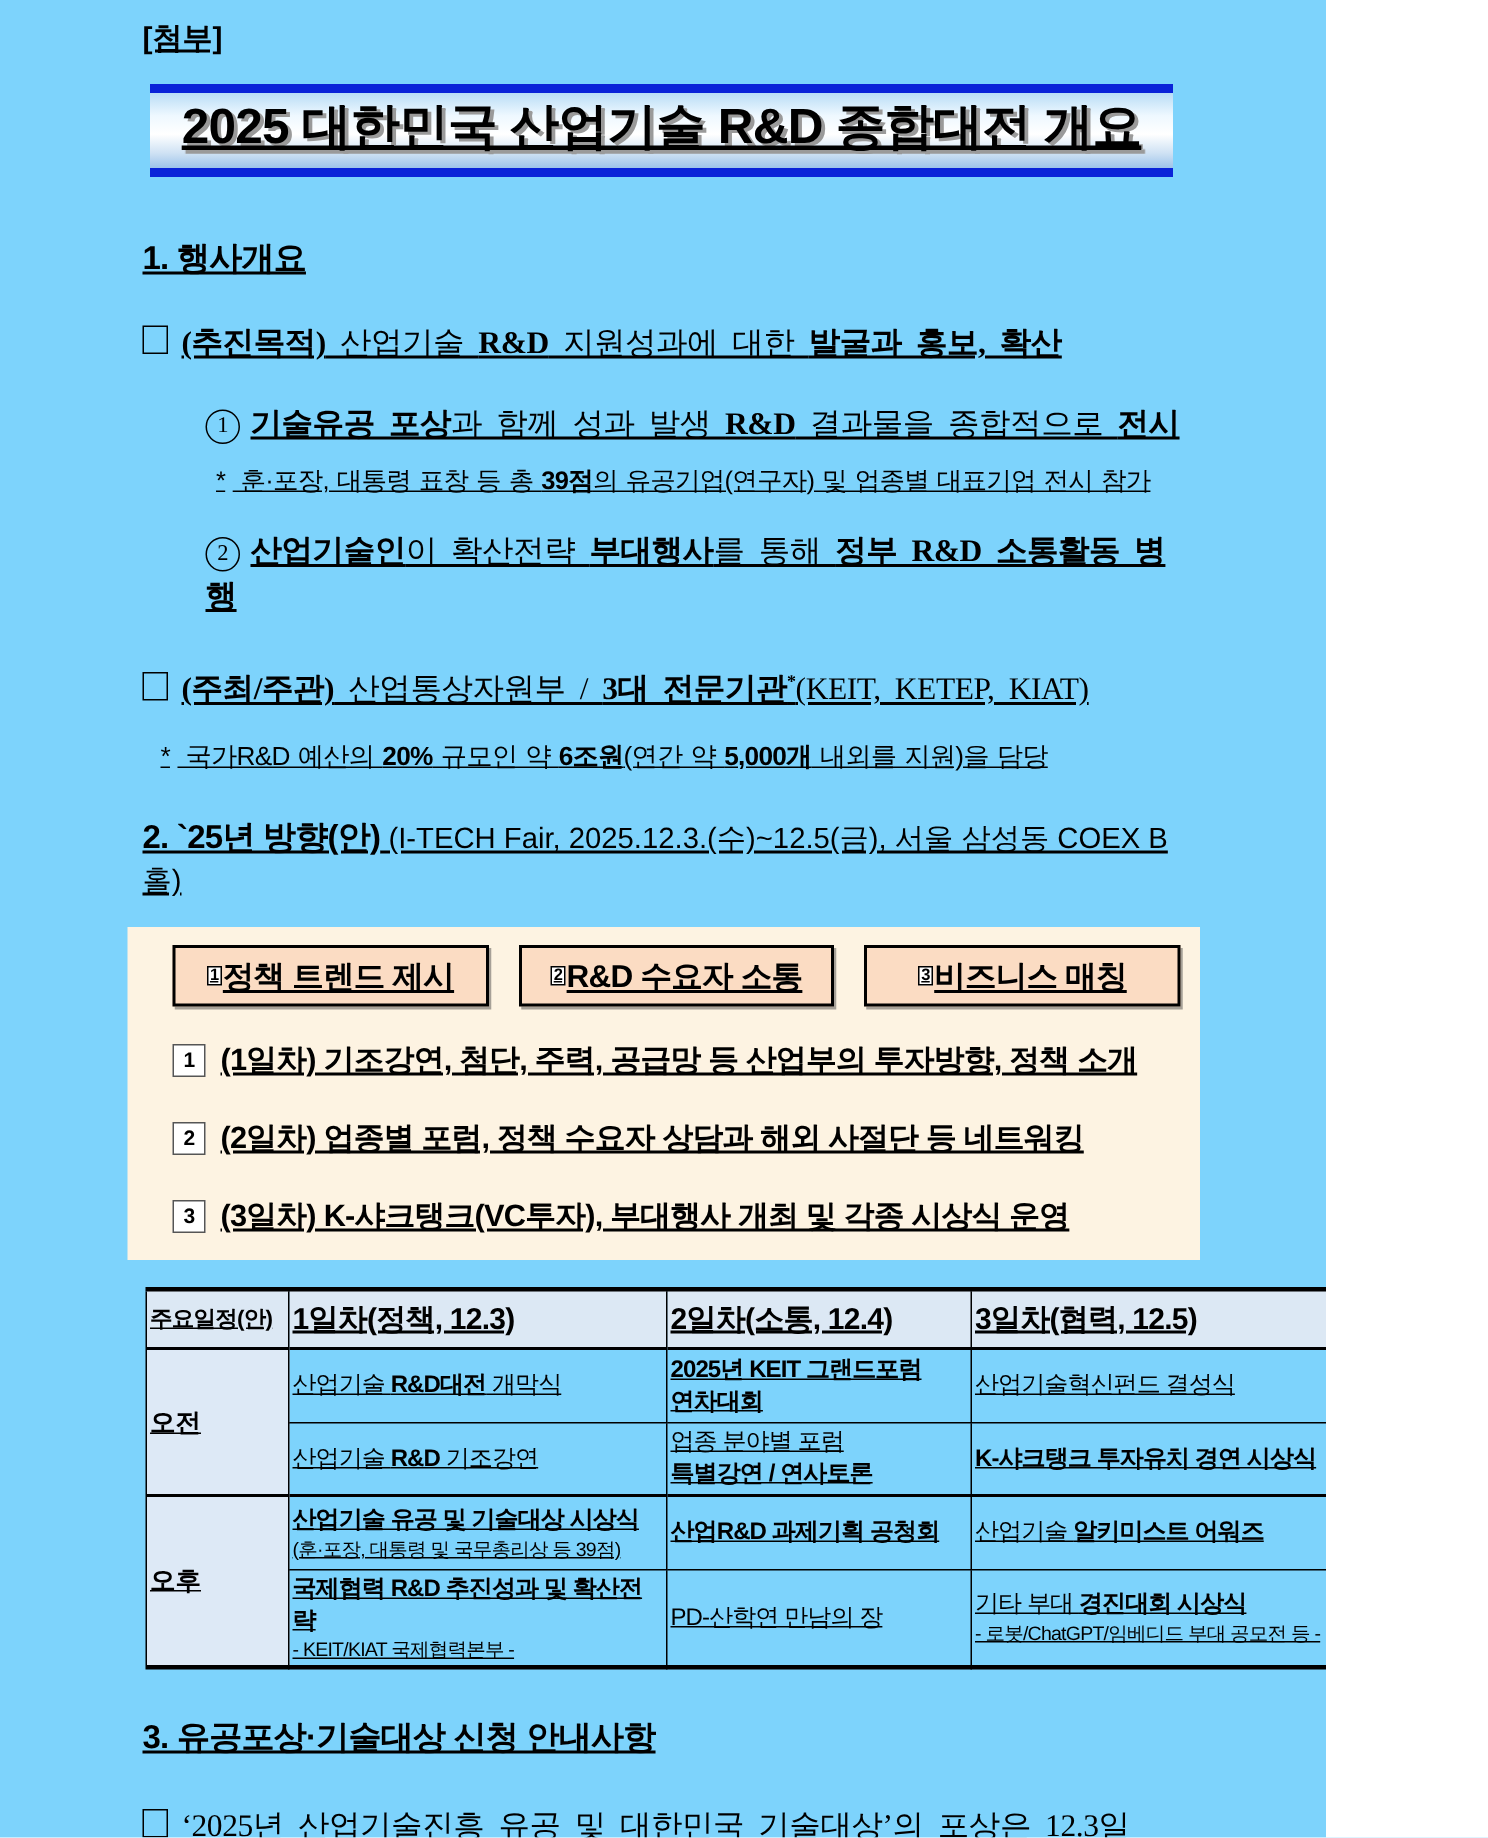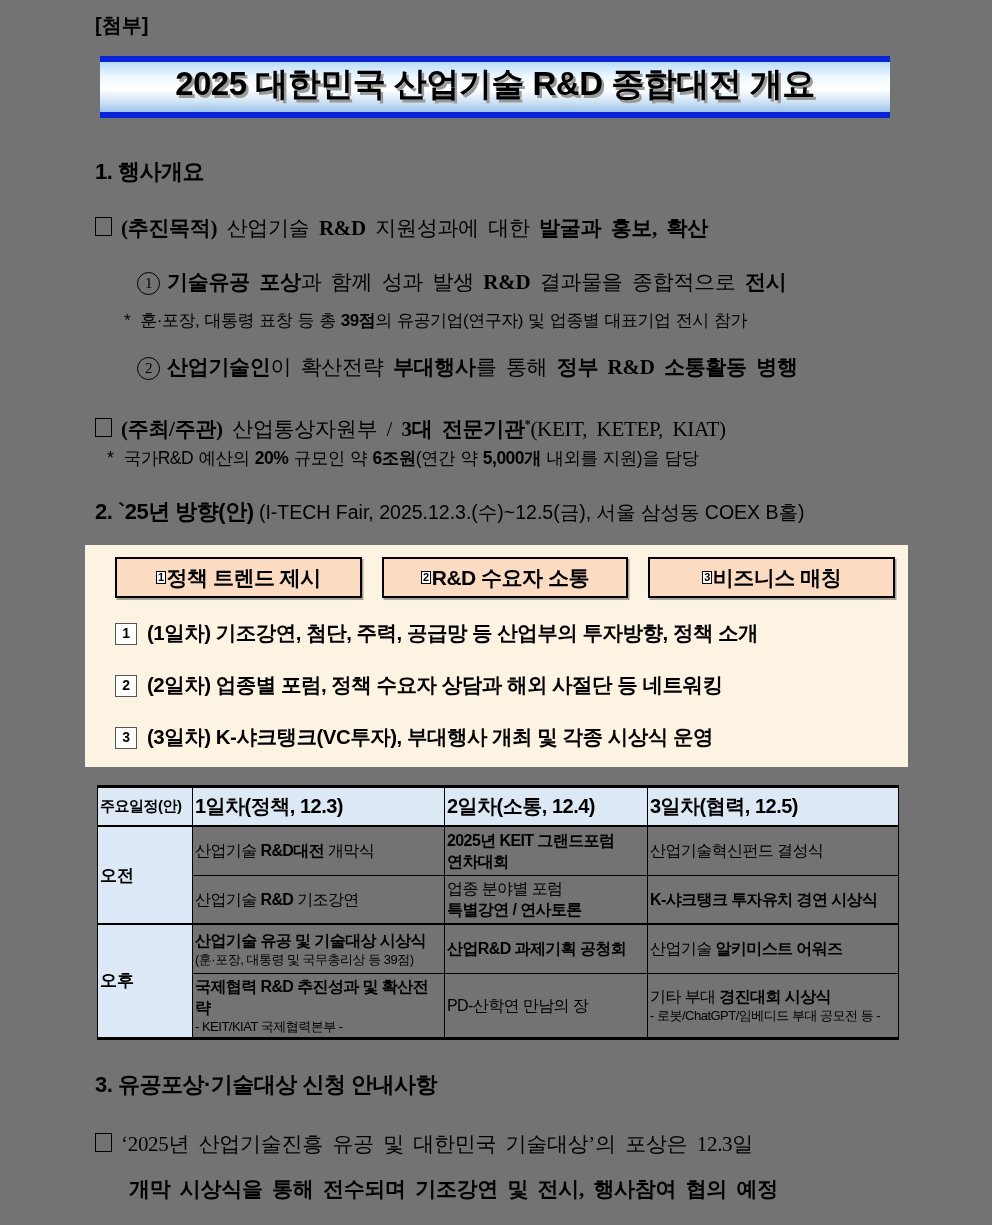"[첨부]" .page { background: #737373 -> #7dd3fc; text-decoration: none -> underline; width: 992px -> 884px }
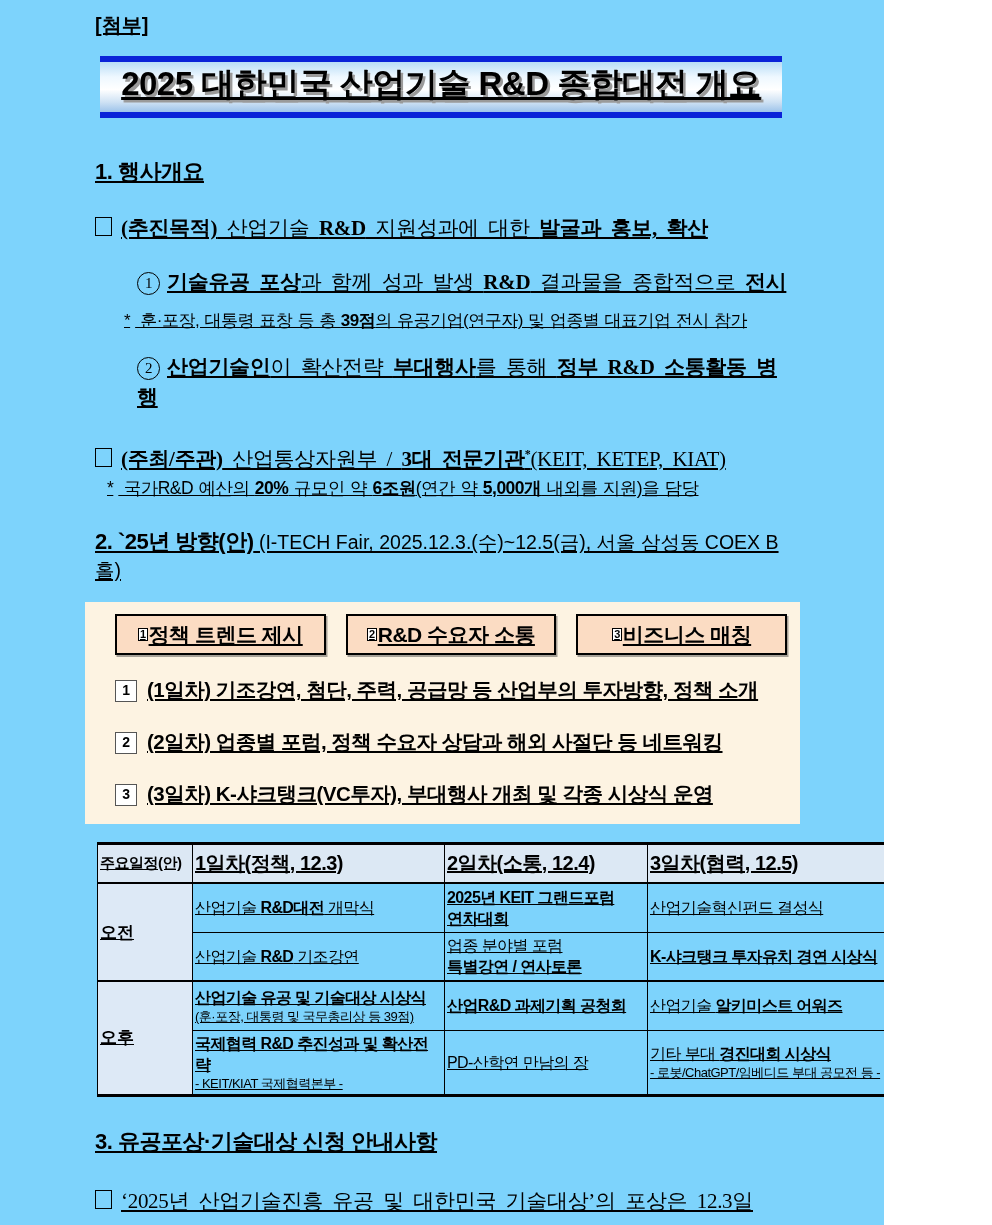"* 훈·포장, 대통령 표창 등" #pN1 { margin-left: 29px -> 49px }
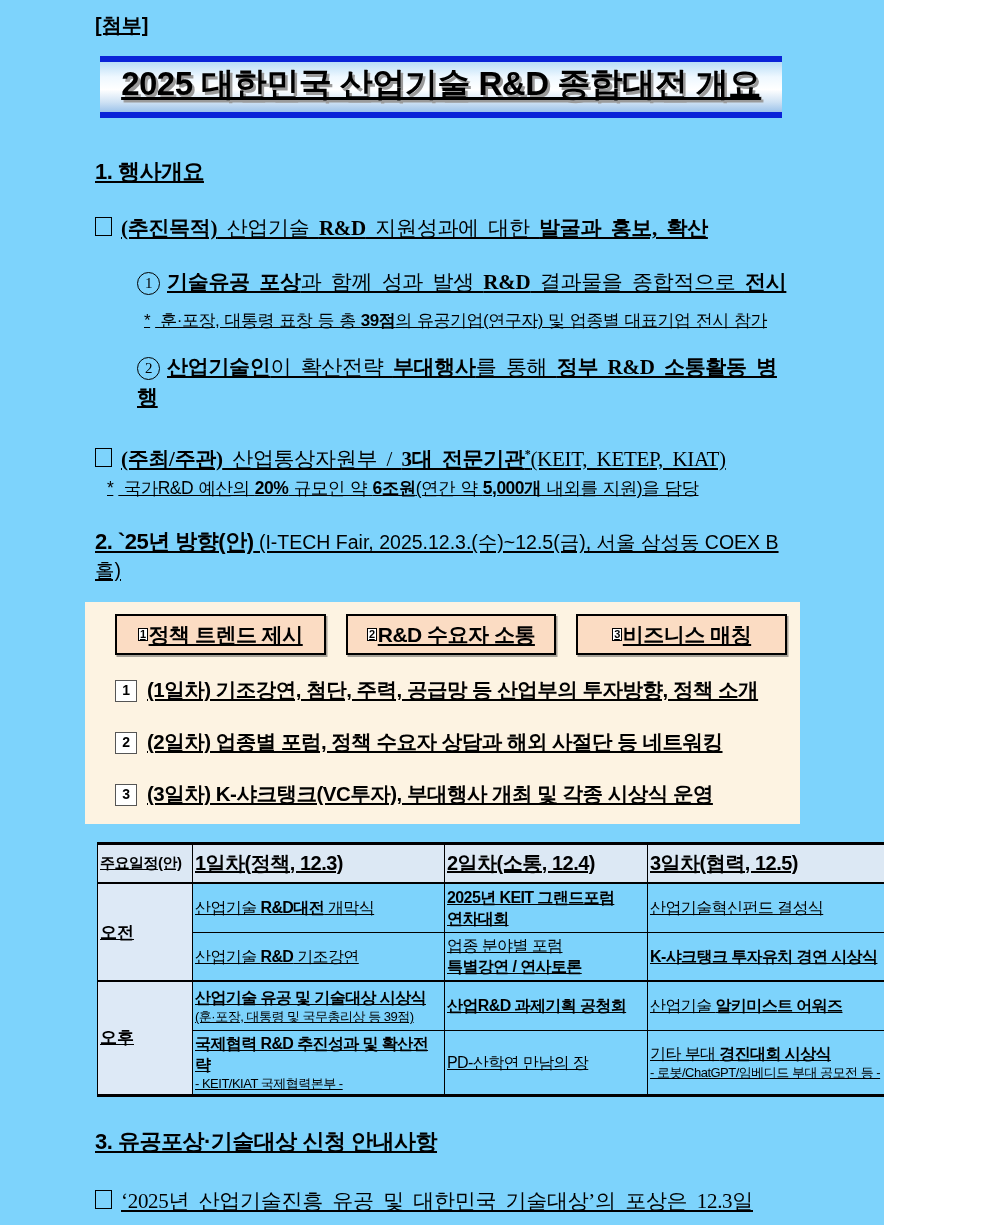"* 국가R&D 예산의 20% 규모인" #pN2 { margin-top: 2px -> 18px }
